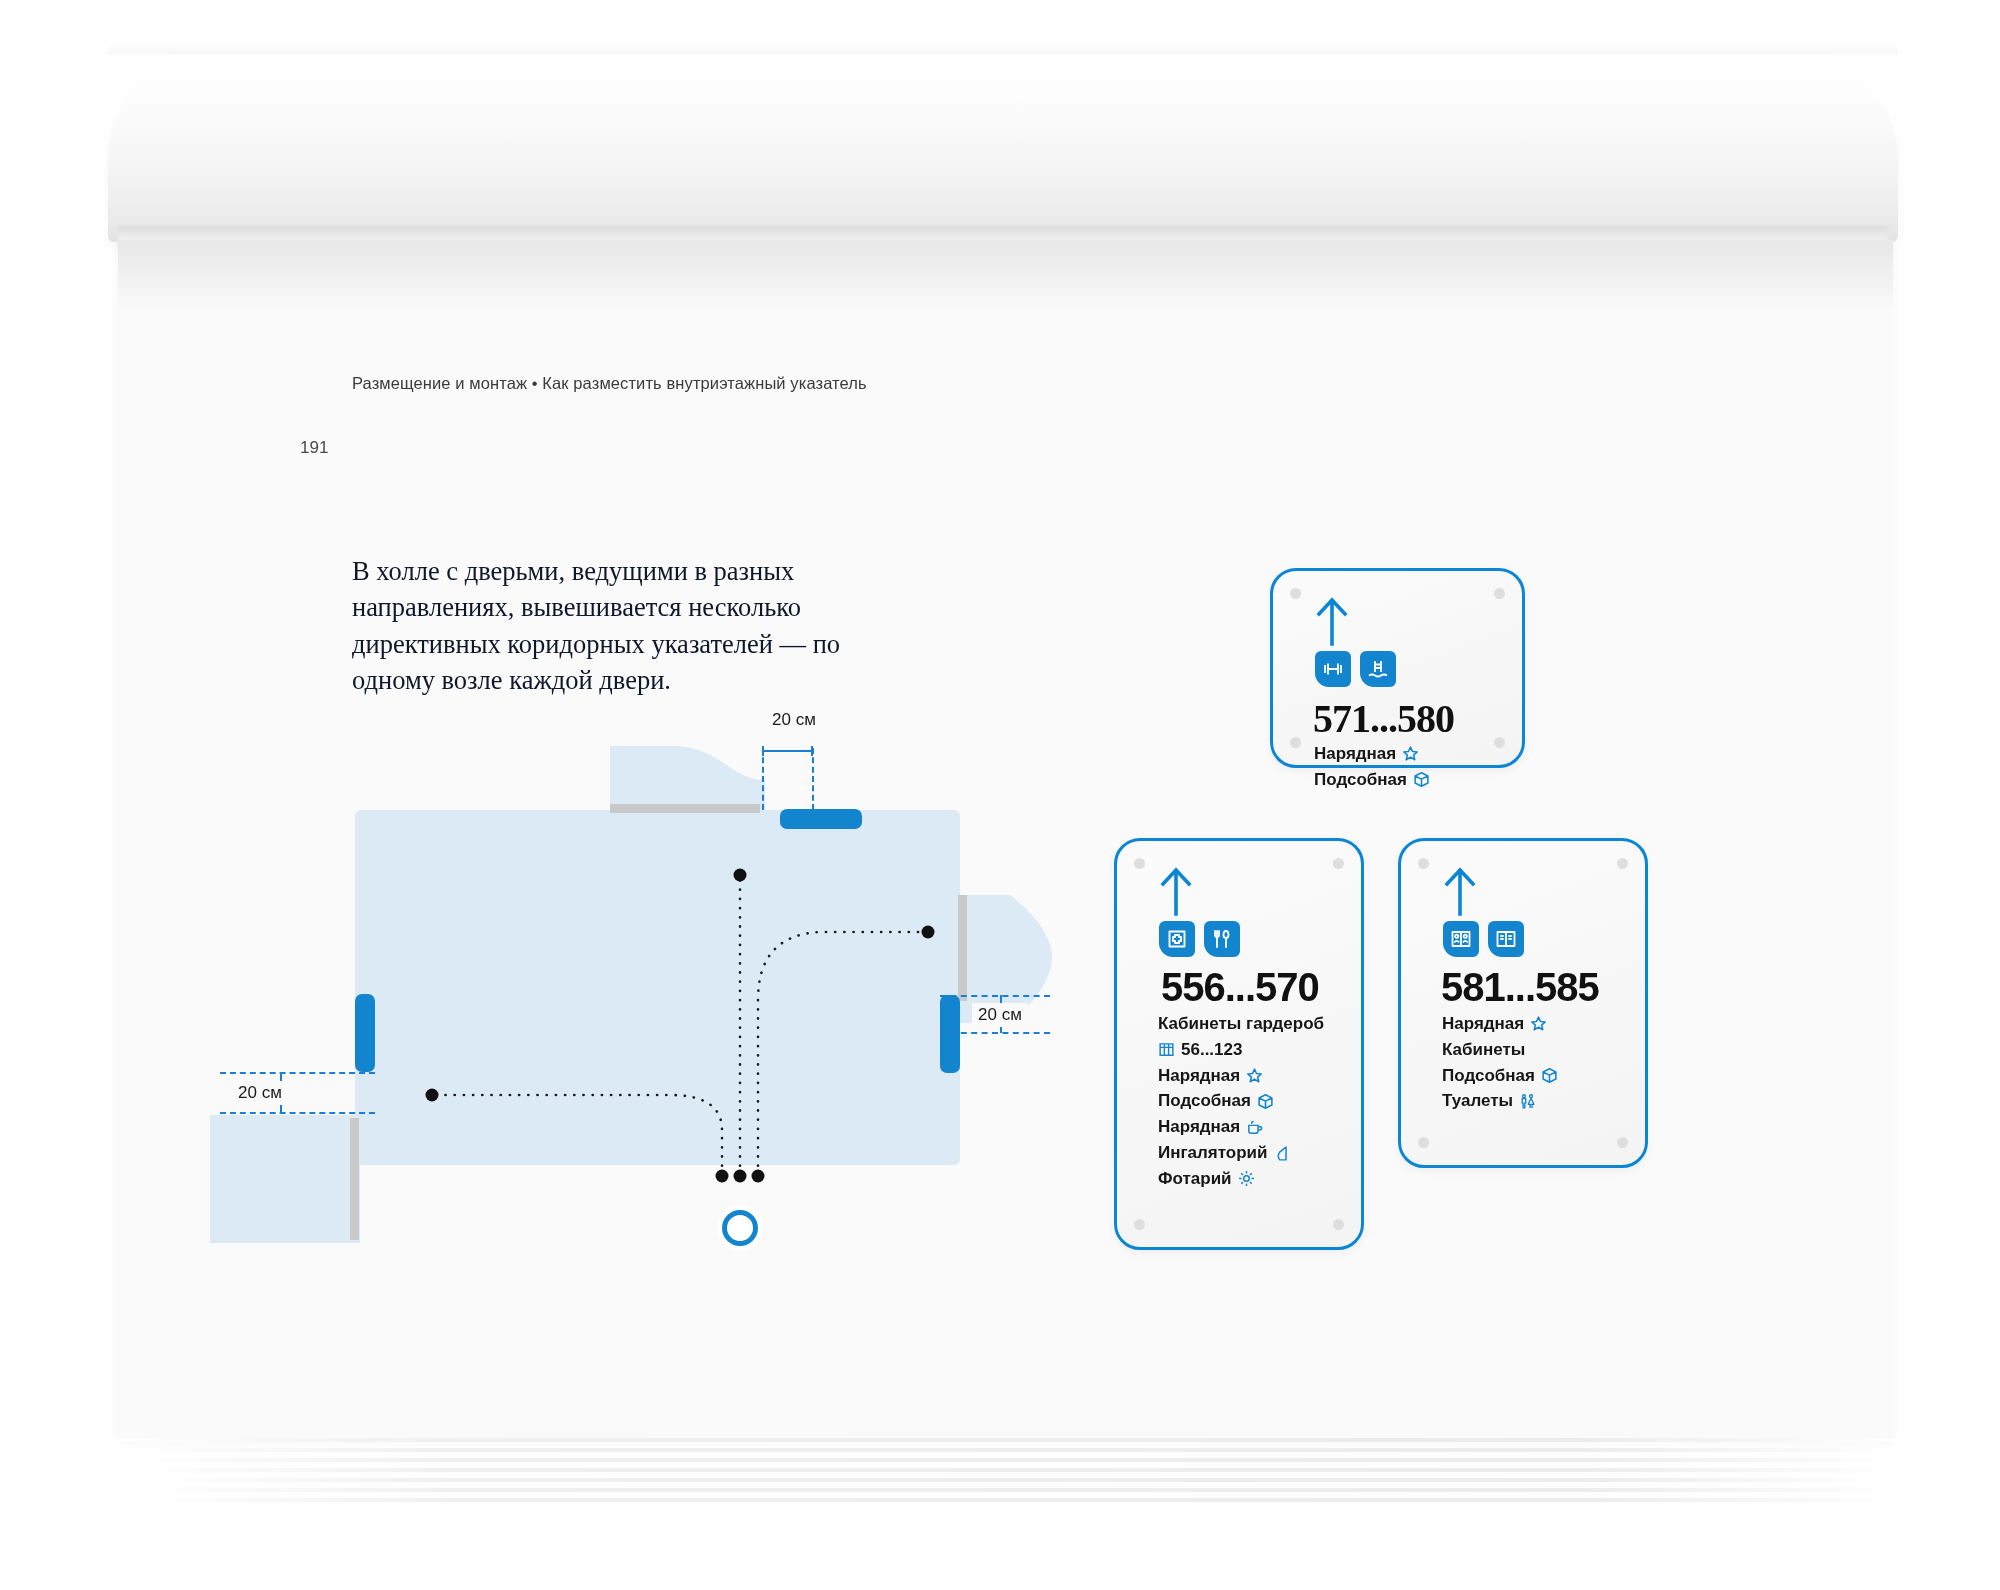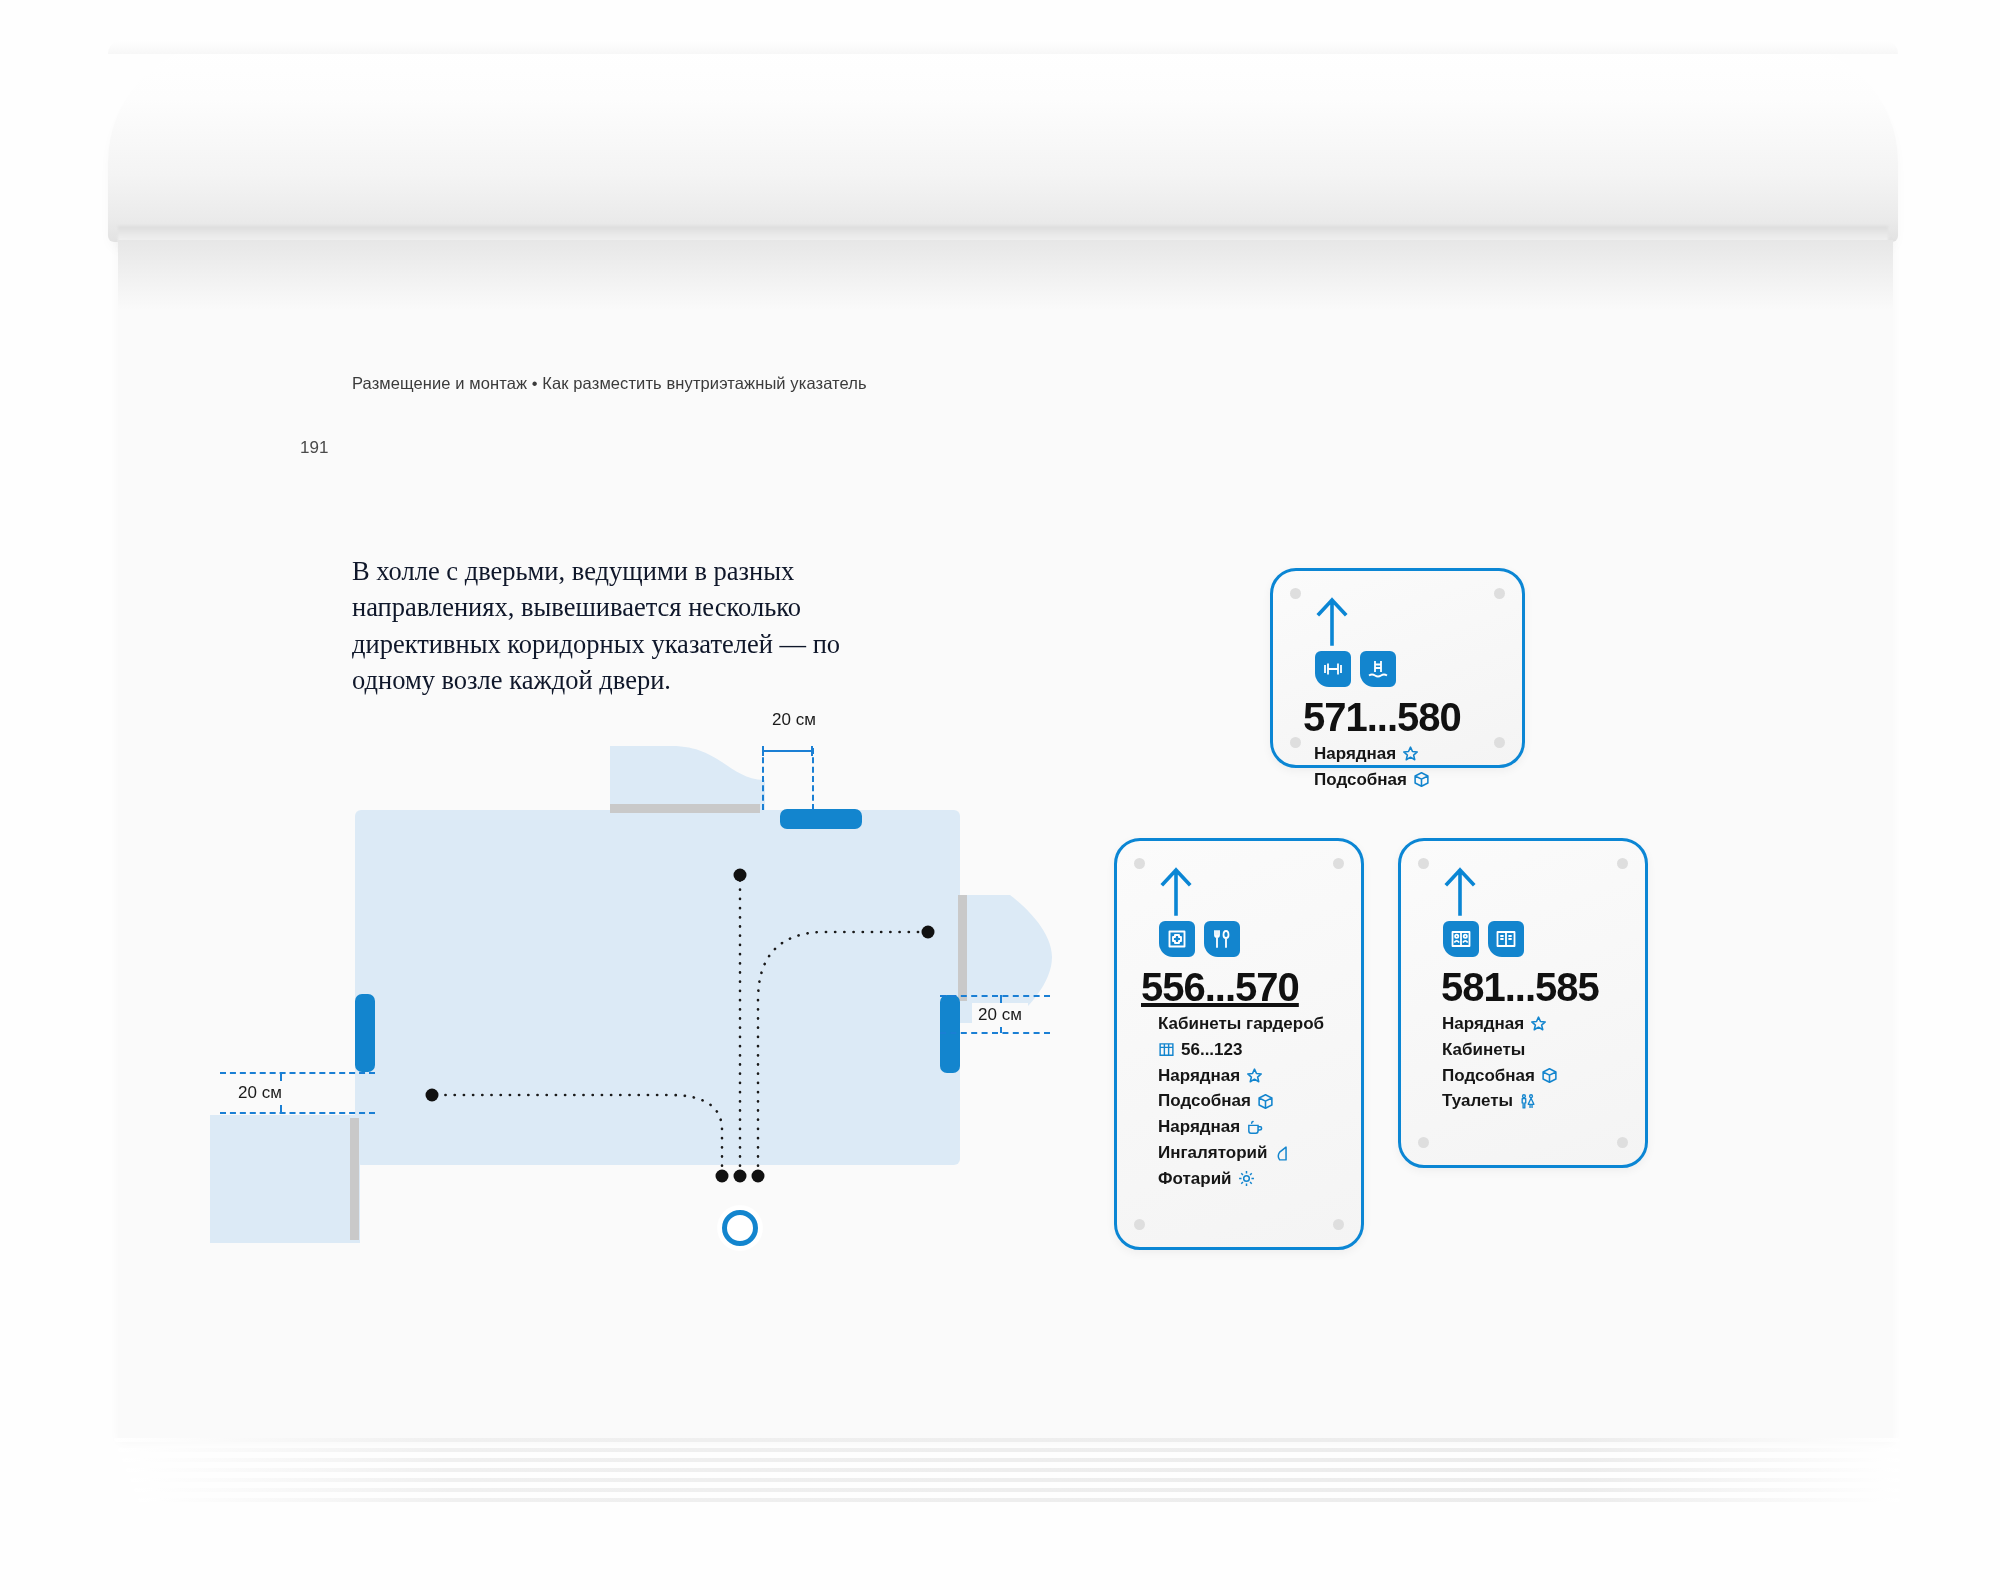"571...580" div.plate-number { font-family: none -> Liberation Serif, serif; left: 30px -> 40px }
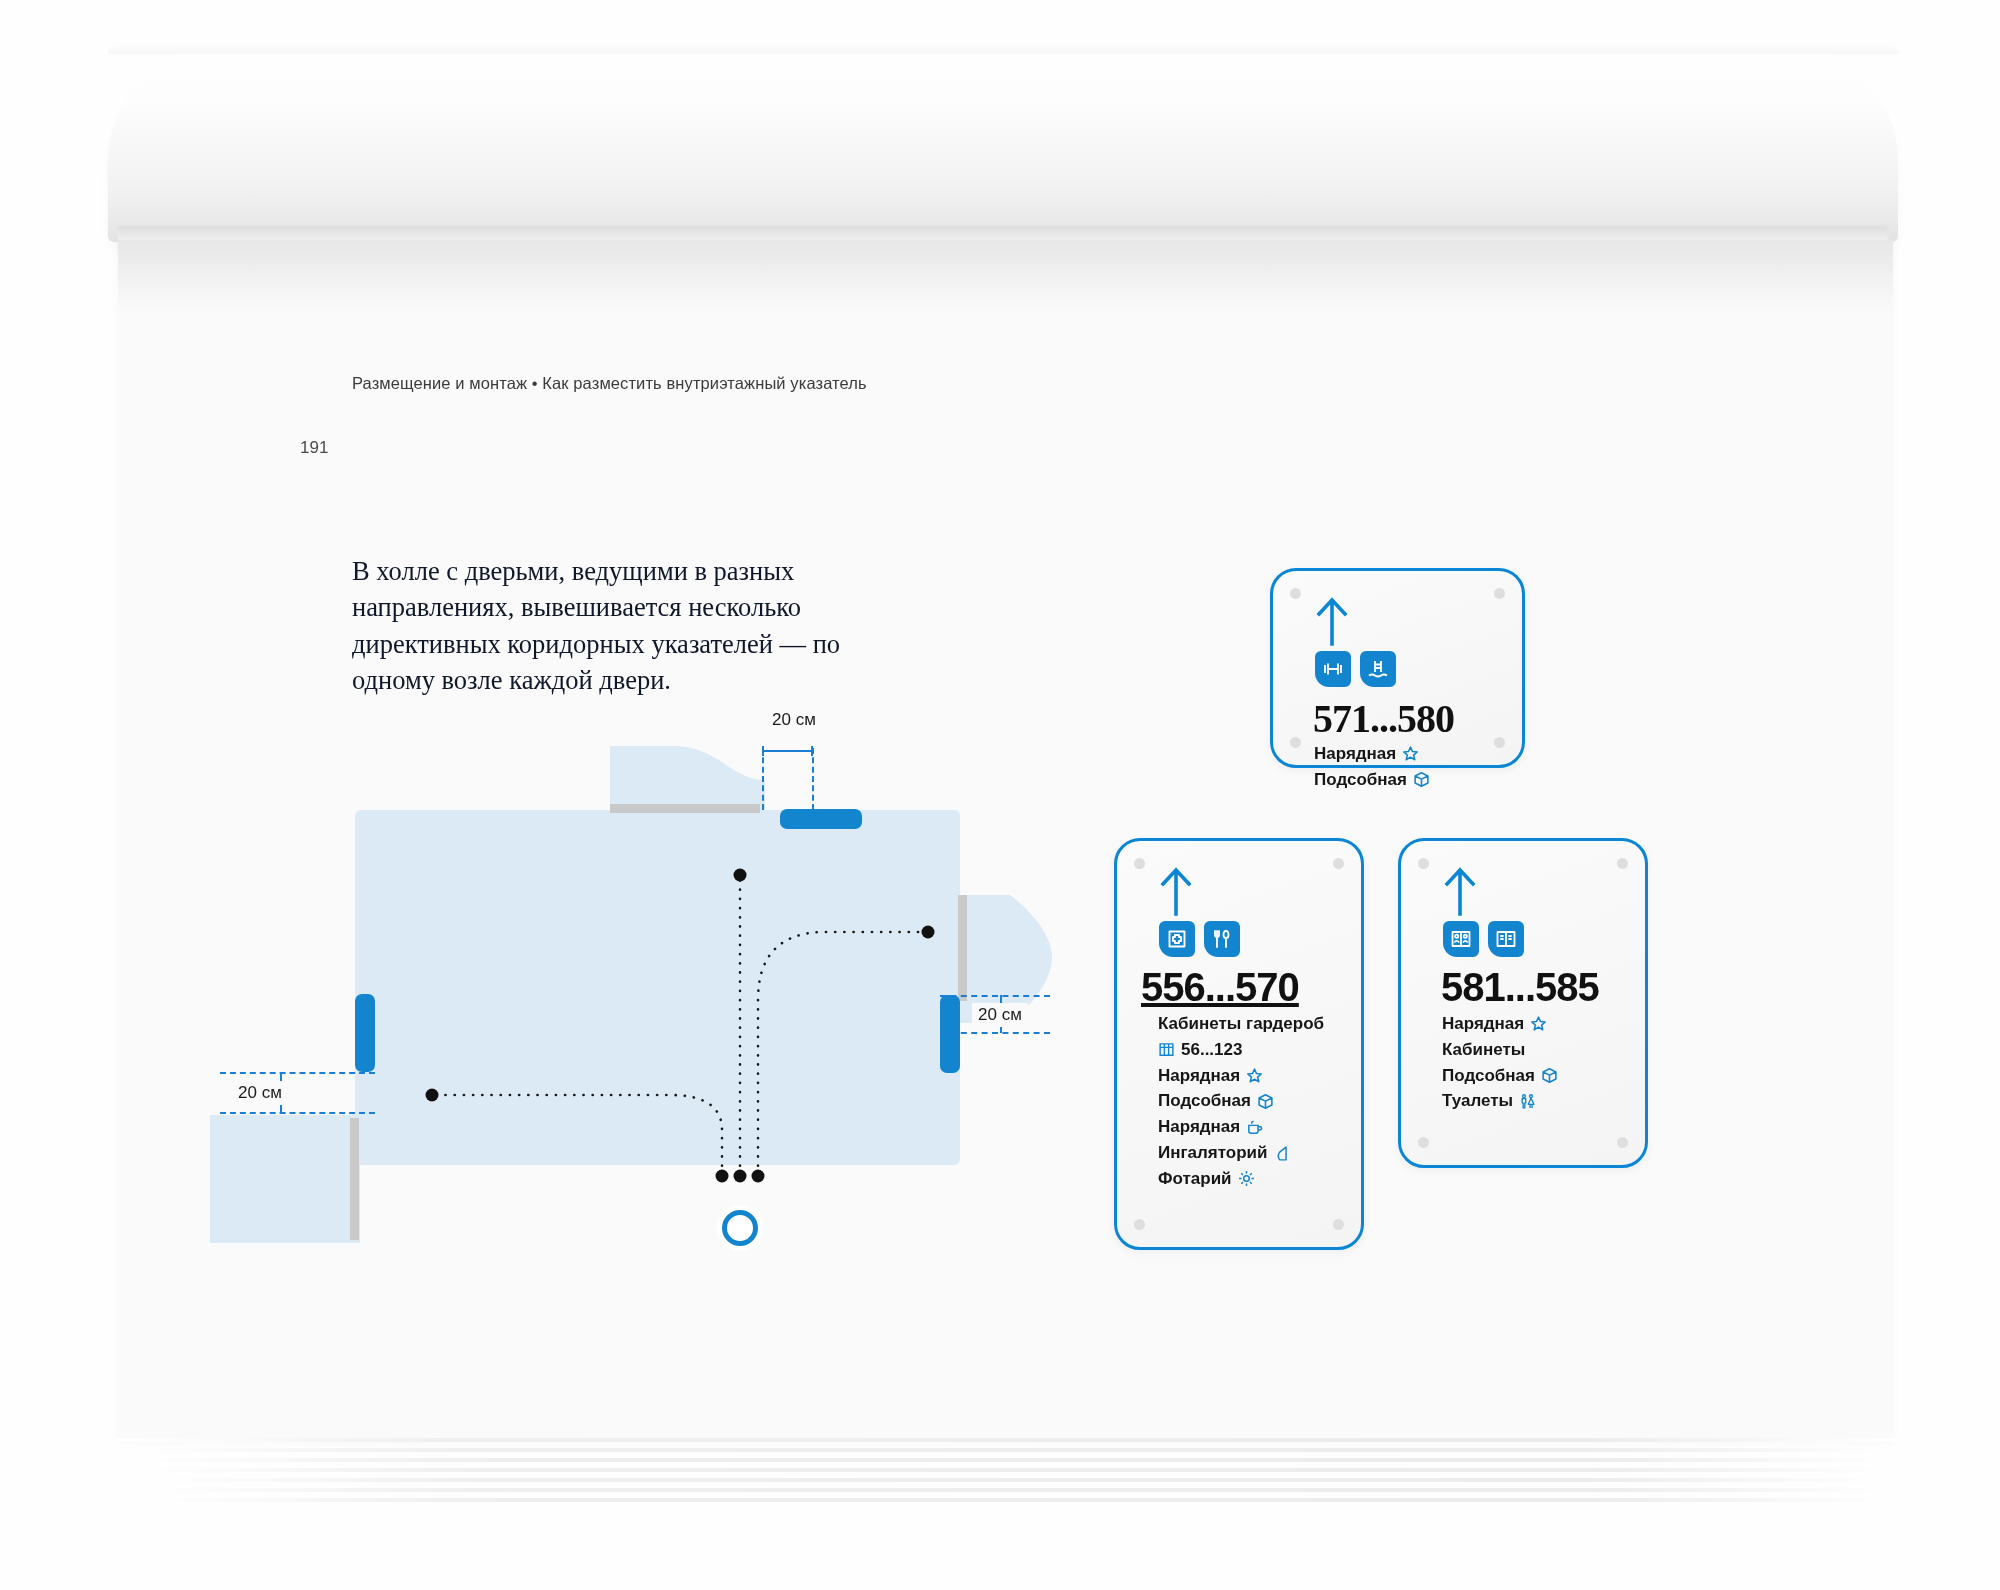"556...570" div.plate-number { left: 24px -> 44px; text-decoration: underline -> none }
